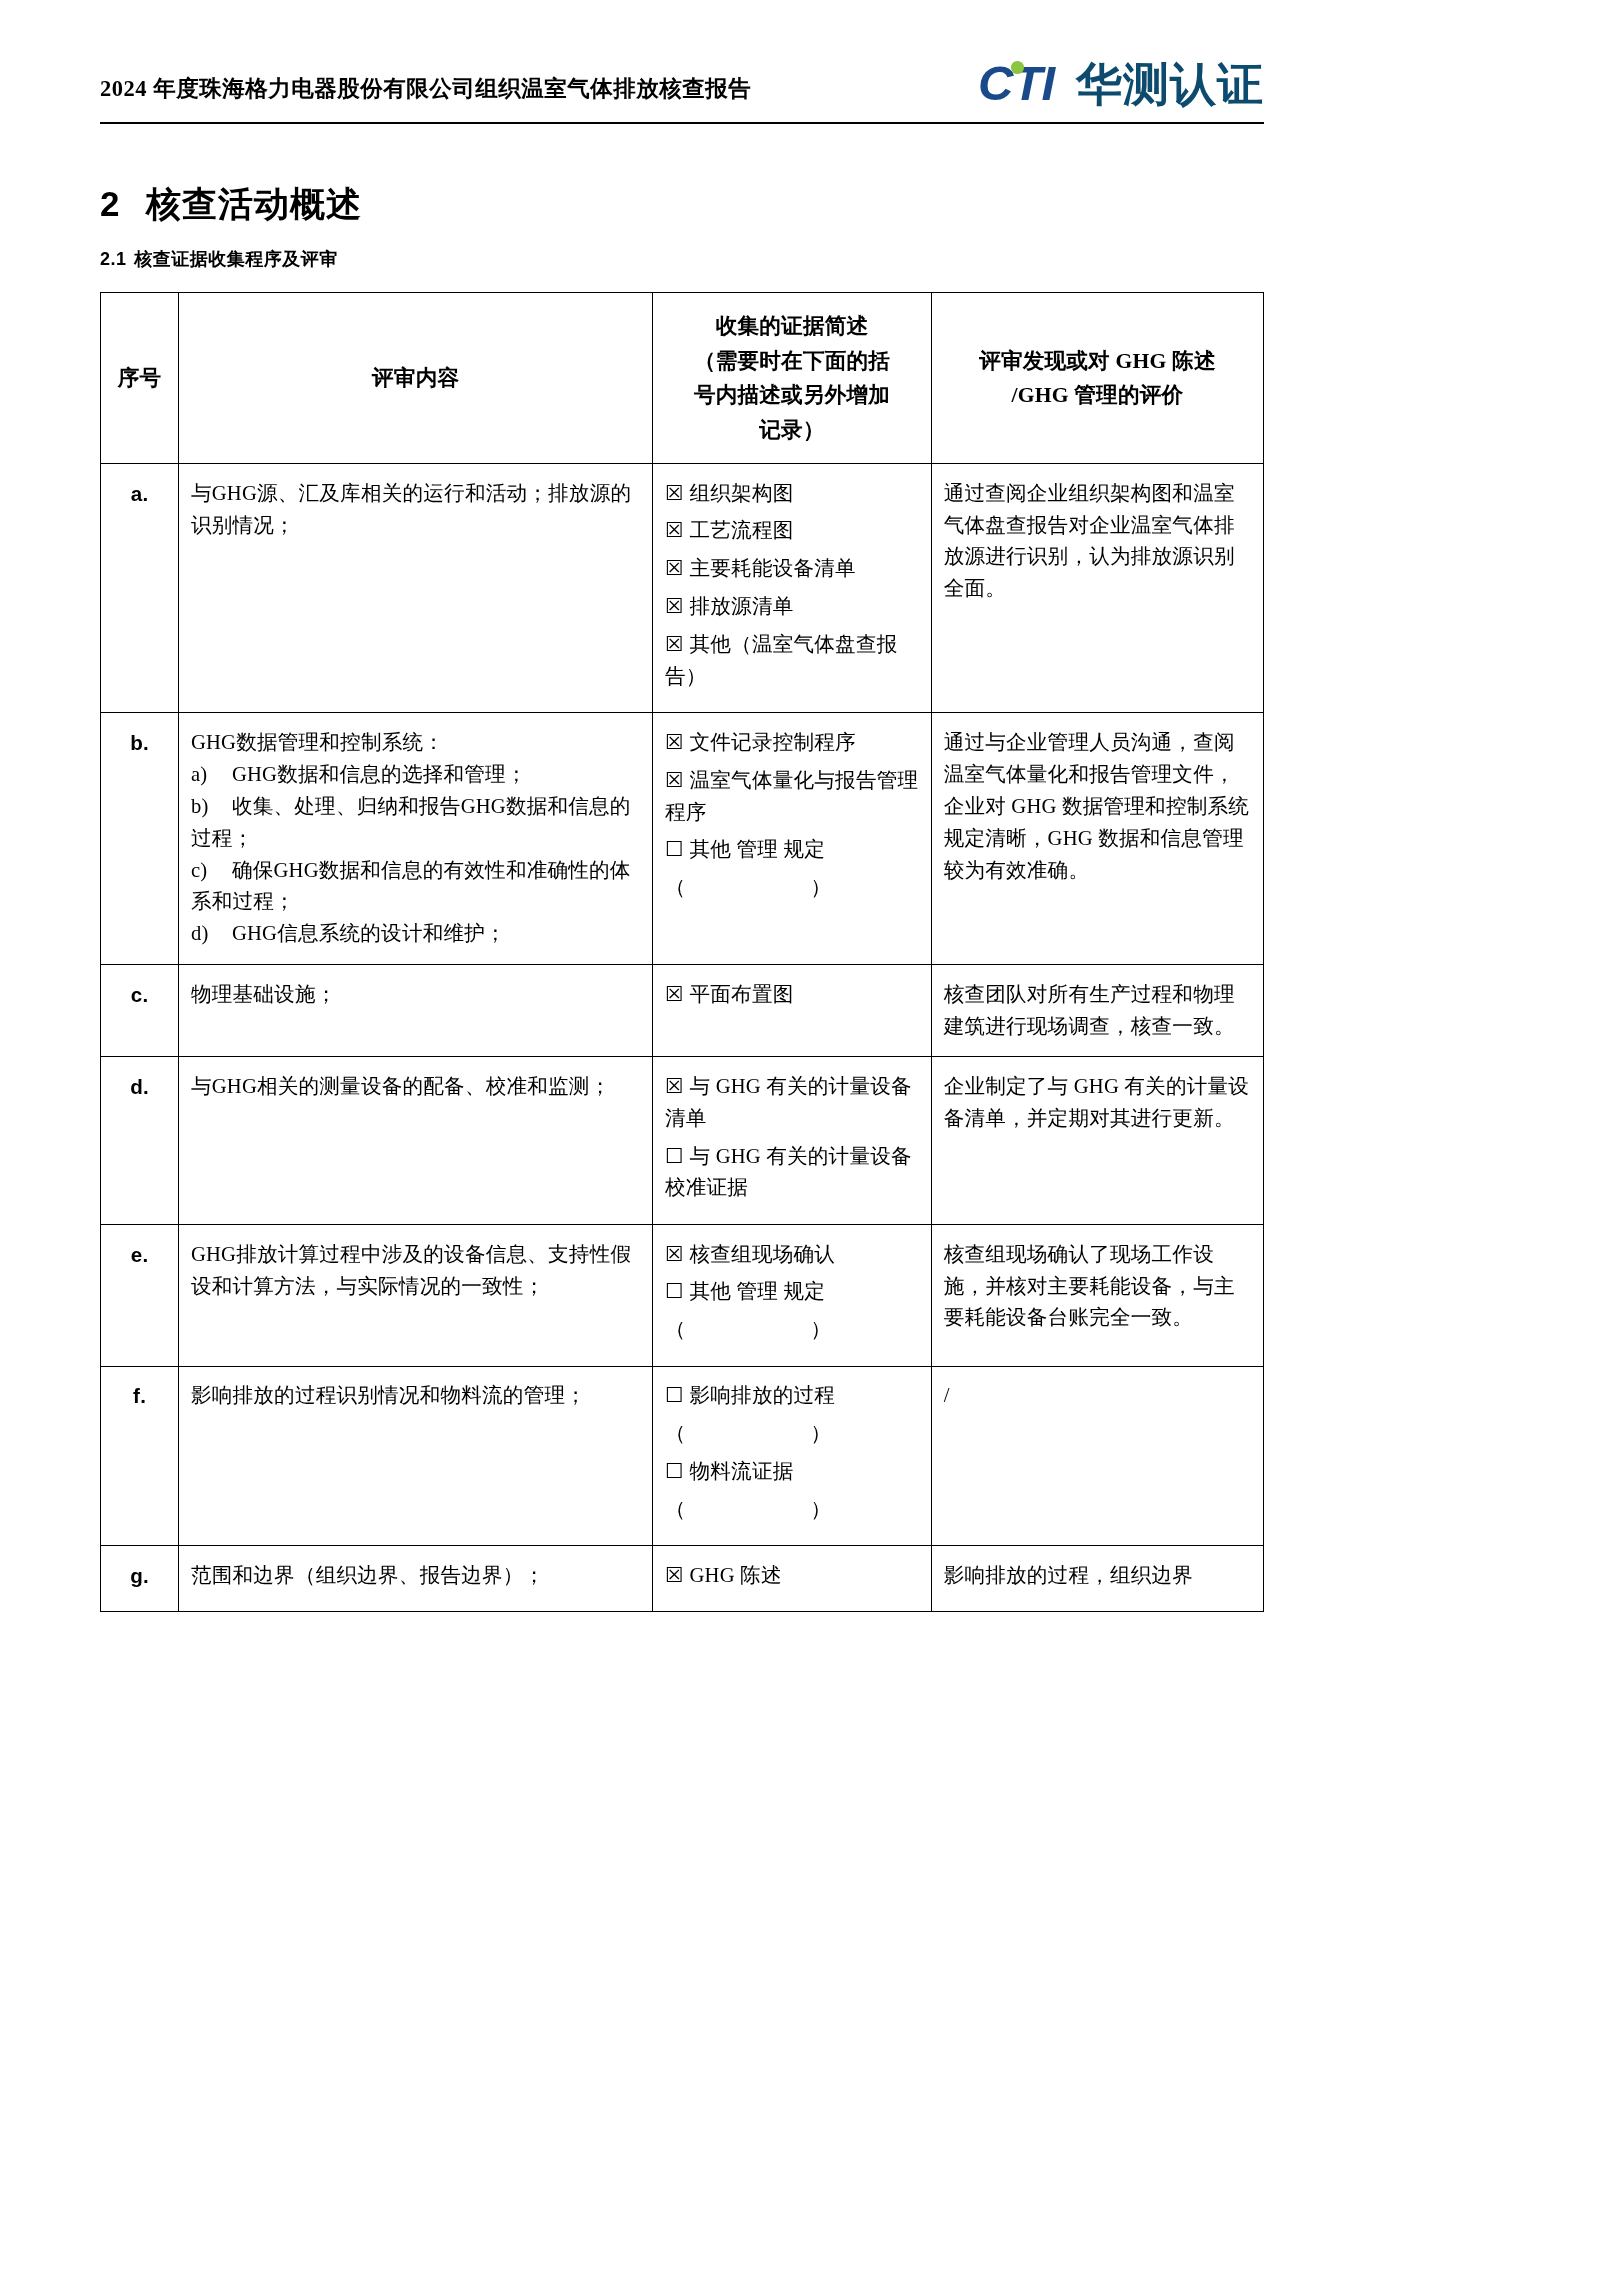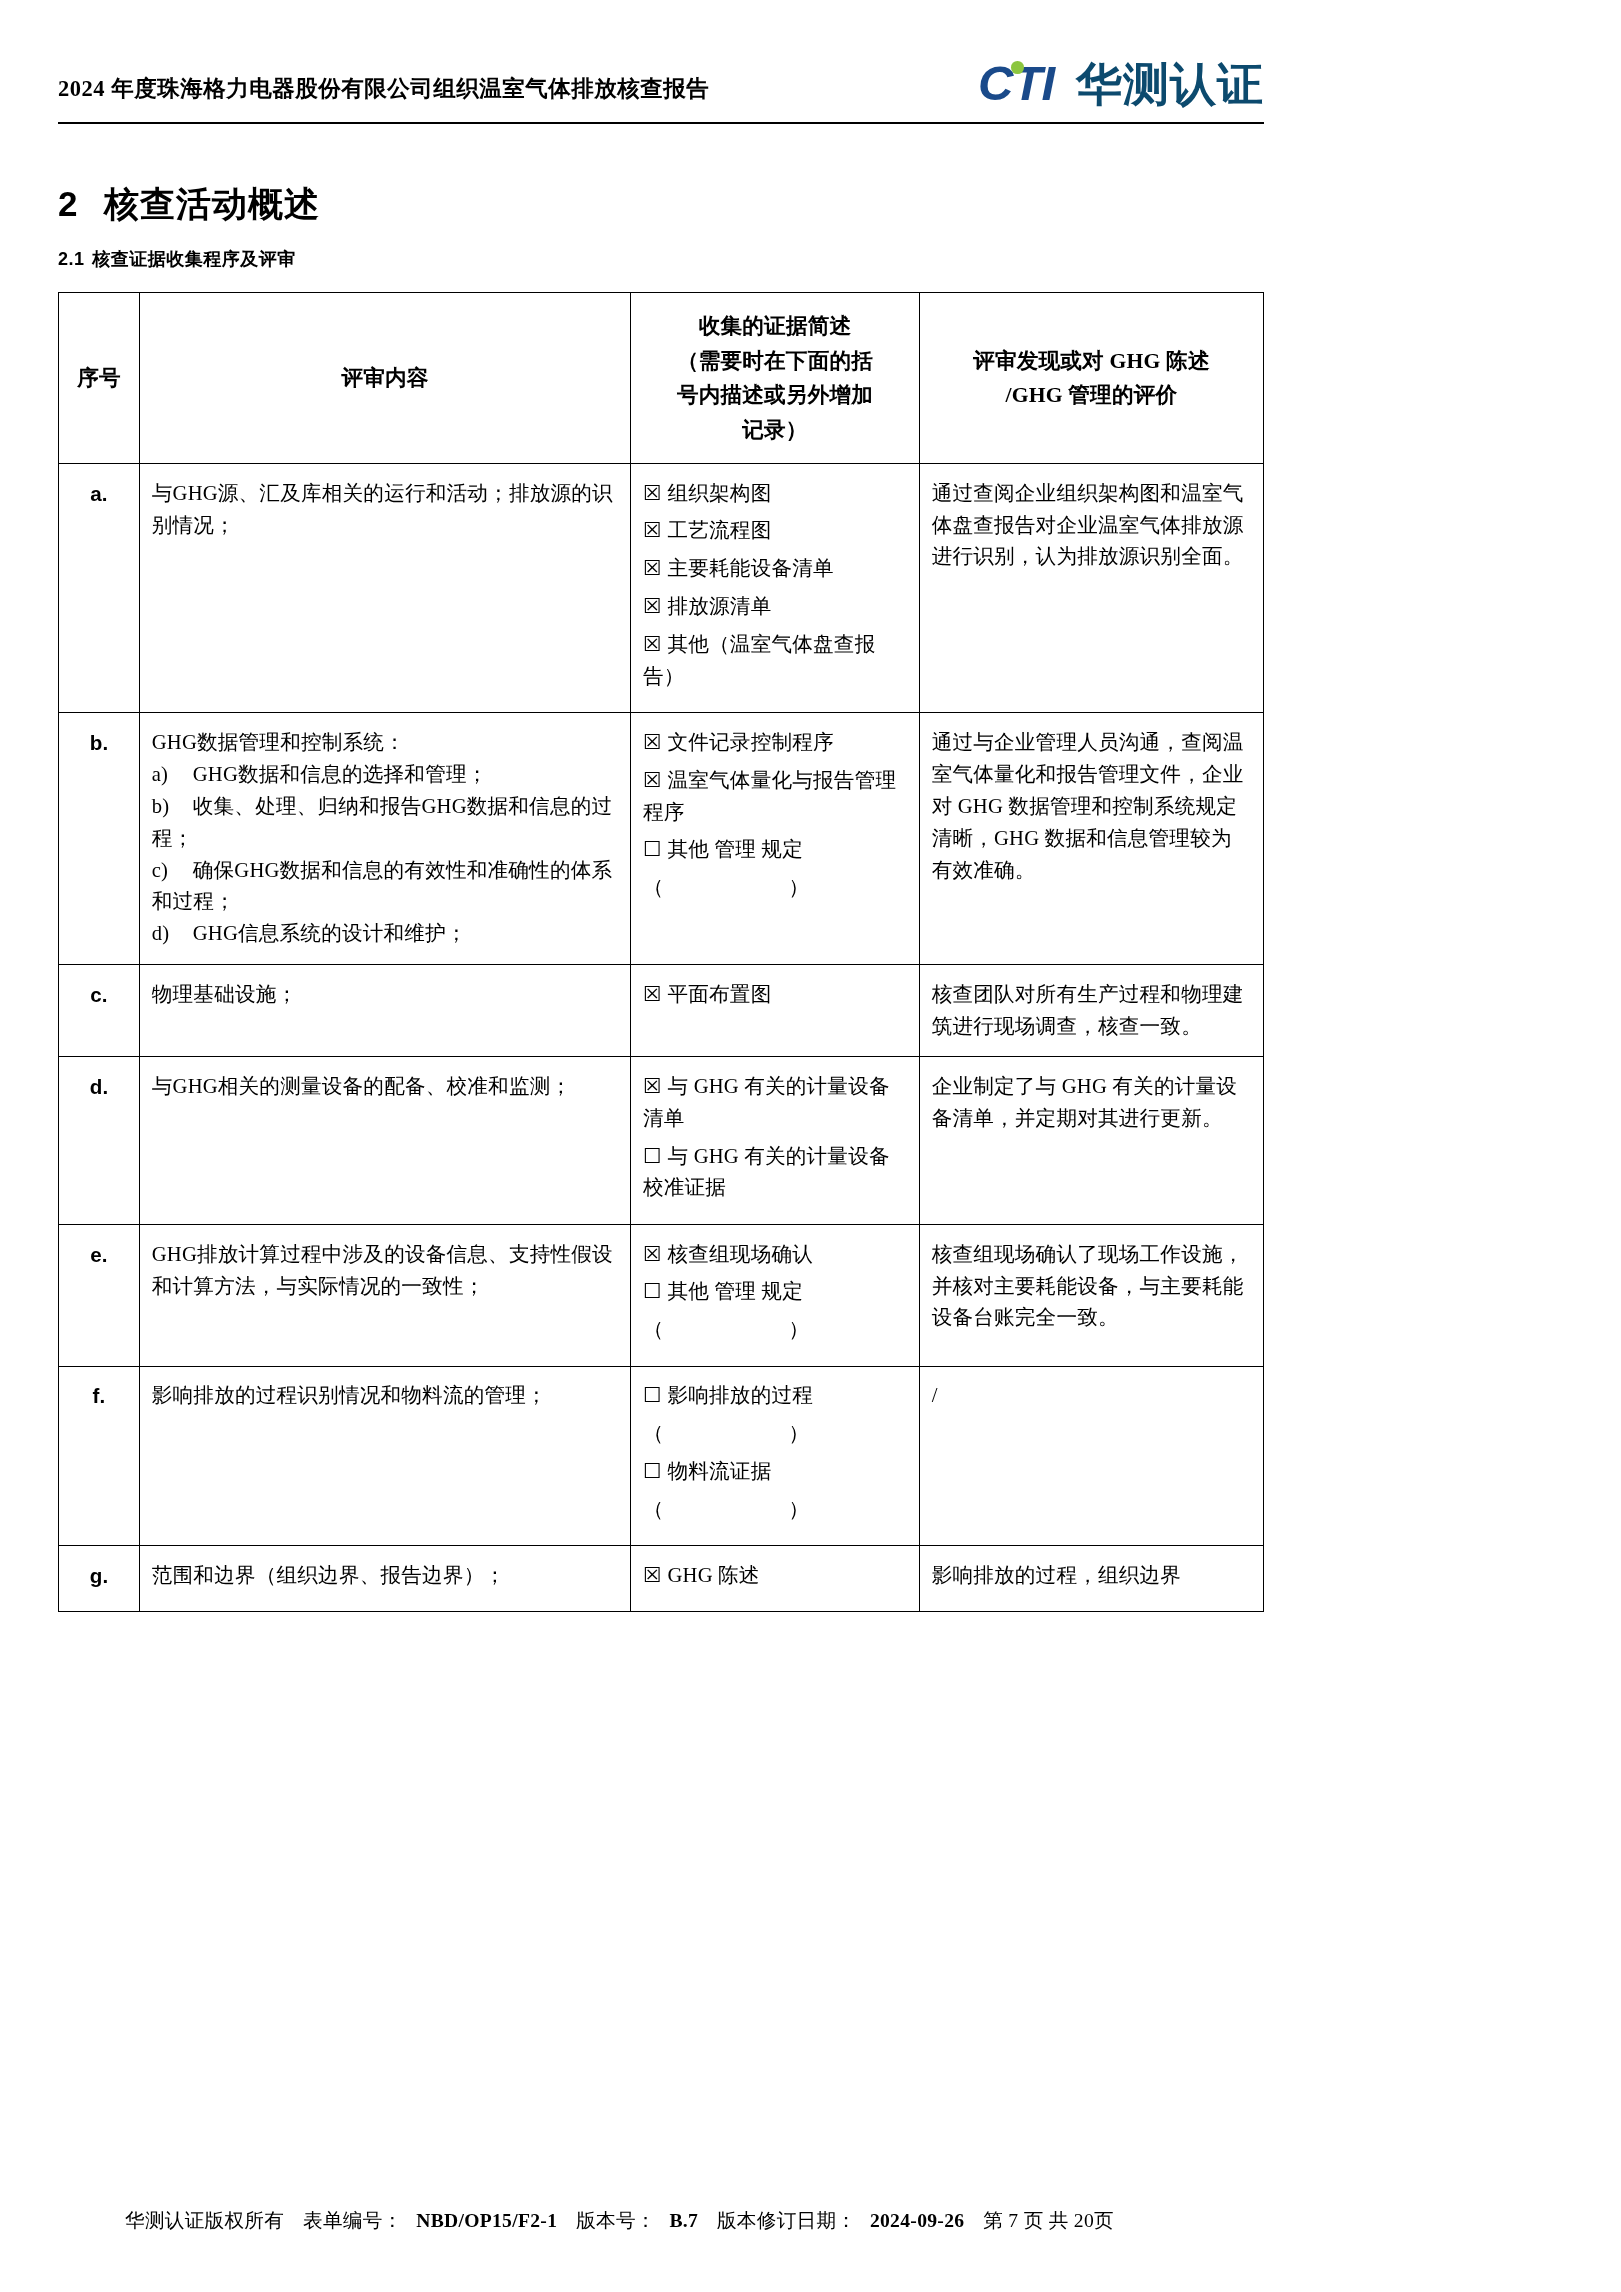"2024 年度珠海格力电器股份有限公司组织温室气体排放核查报告" .page { padding: 59px 125px 39px 58px -> 59px 125px 39px 100px }
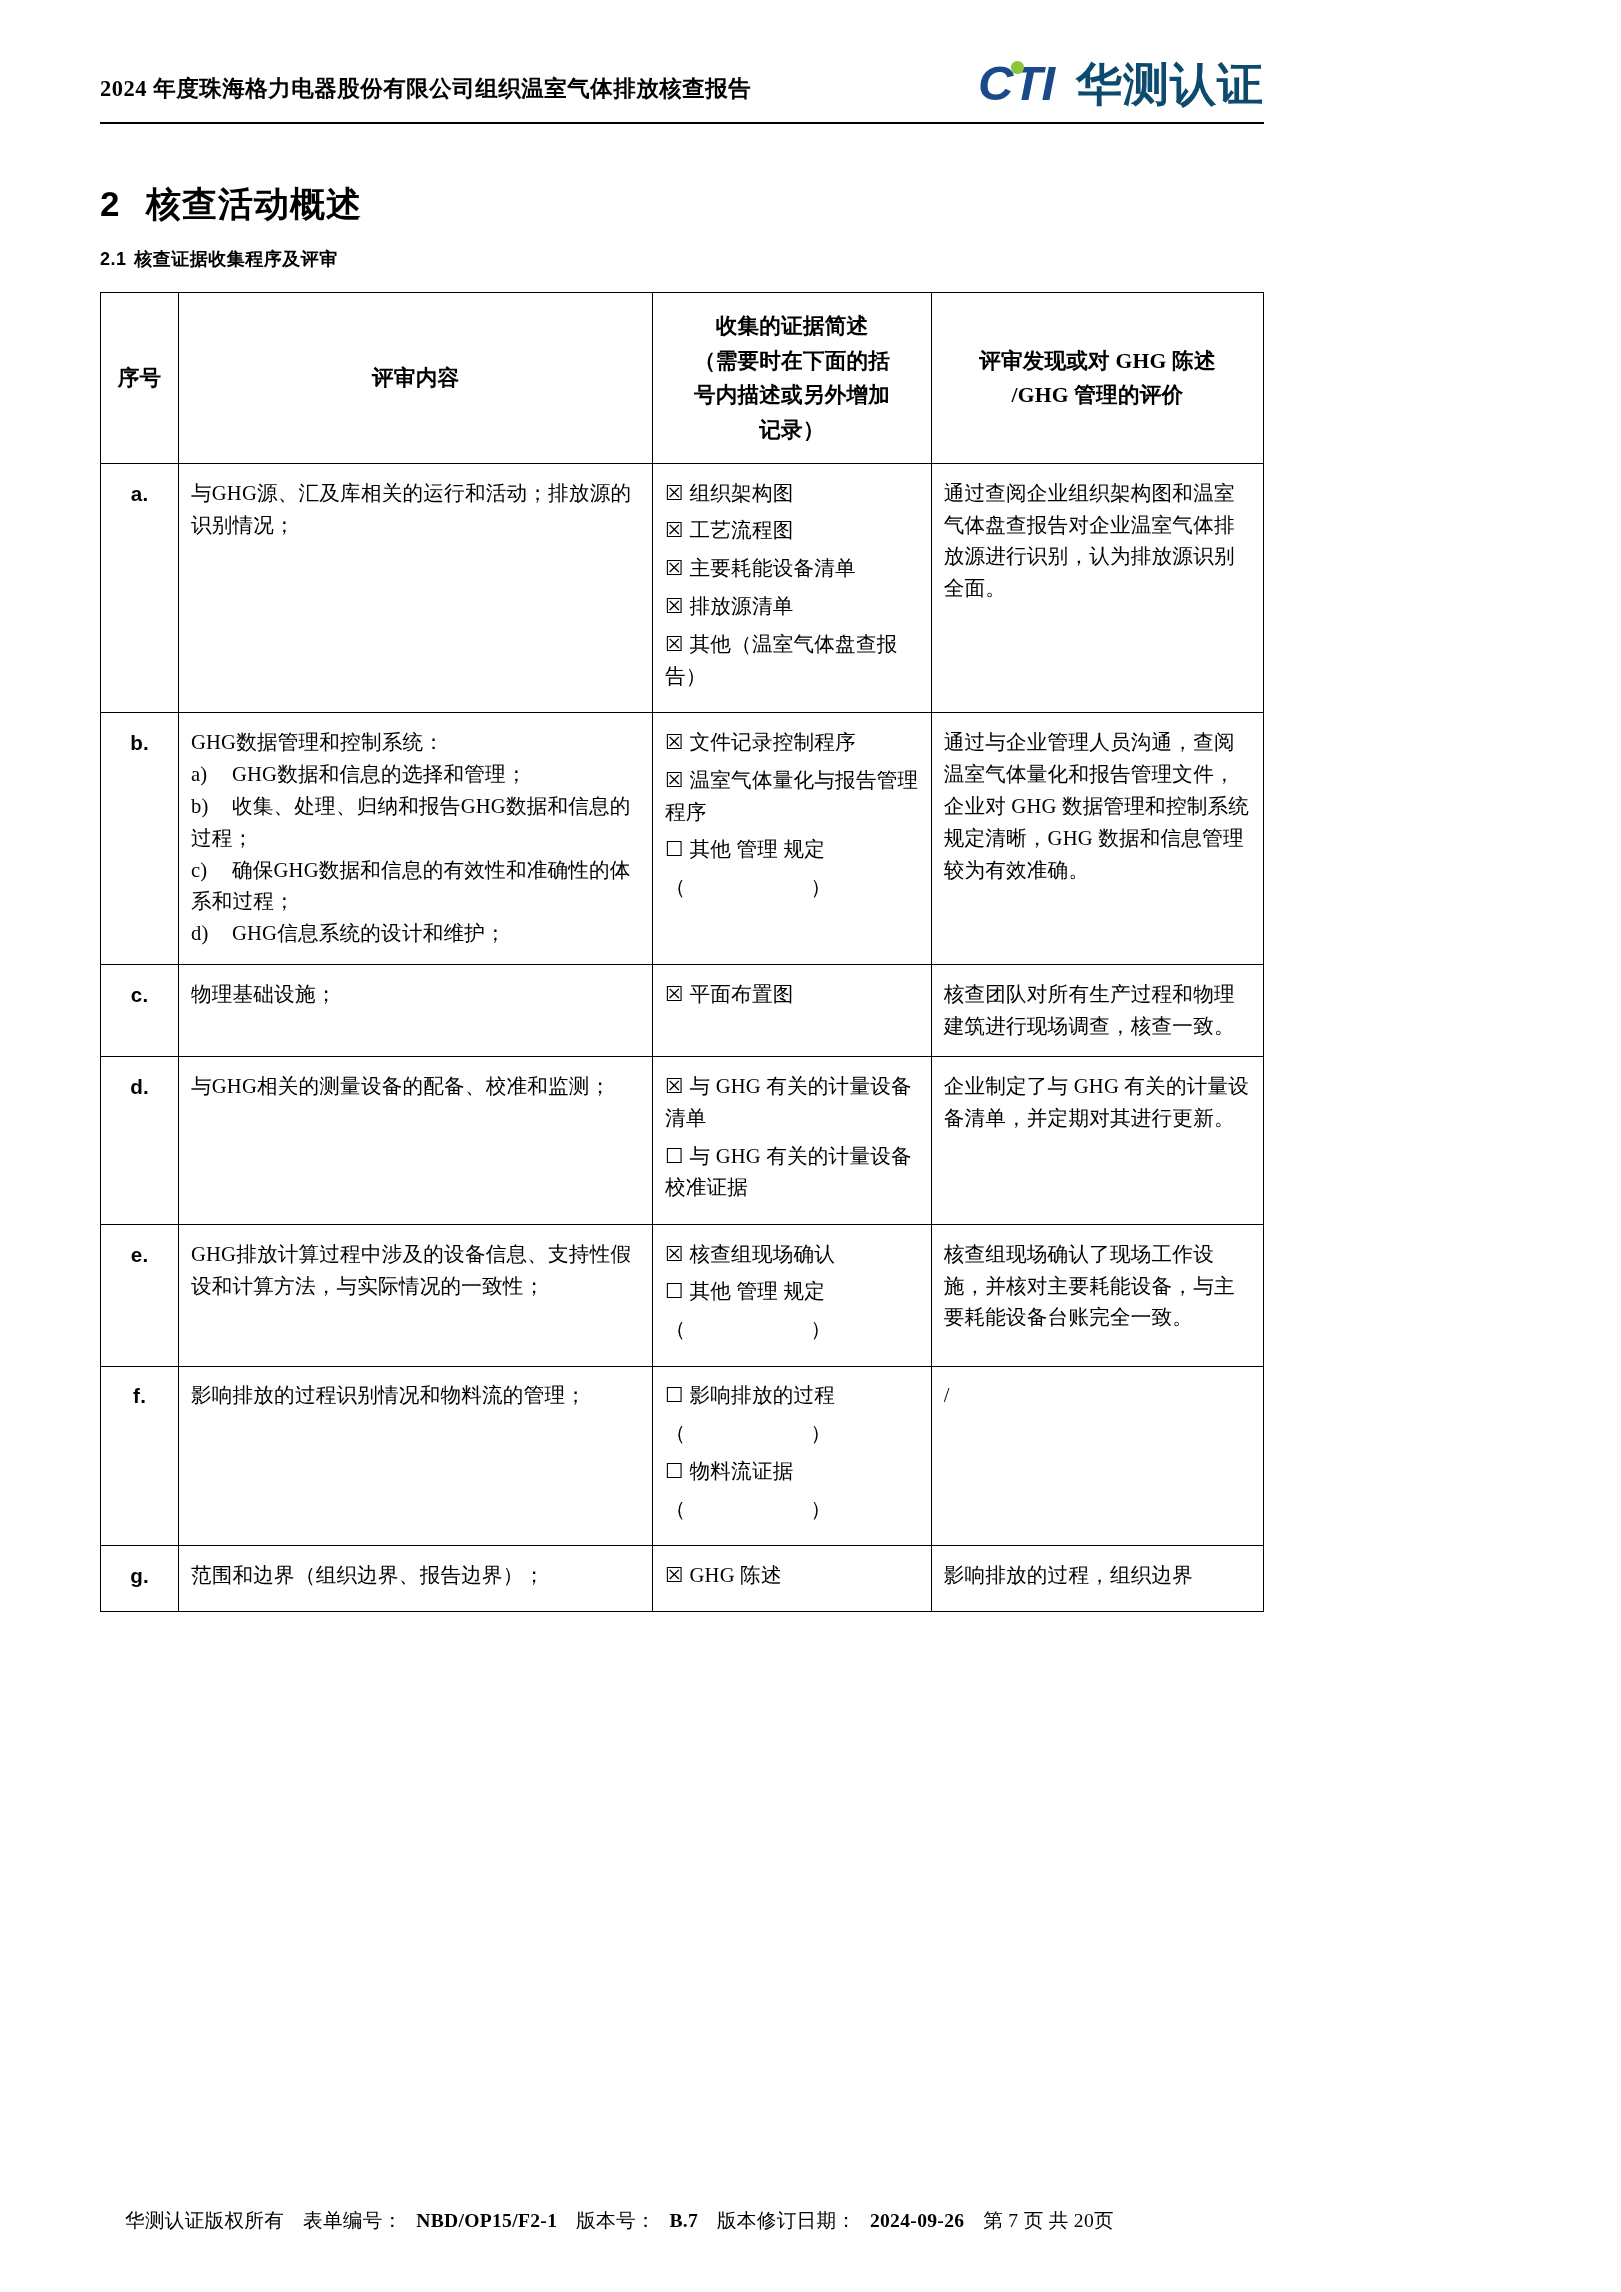"华测认证版权所有 表单编号： NBD/OP15/F2-1 版本号： B.7" div.footer { html: <div> <span>华测认证版权所有</span> <span>表单编号：</span><span>NBD/OP15/F2-1</span> <span>版本号：</span><span>B.7</span> <span>版本修订日期：</span><span>2024-09-26</span> <span>第 7 页 共 20页</span> </div> -> none }
